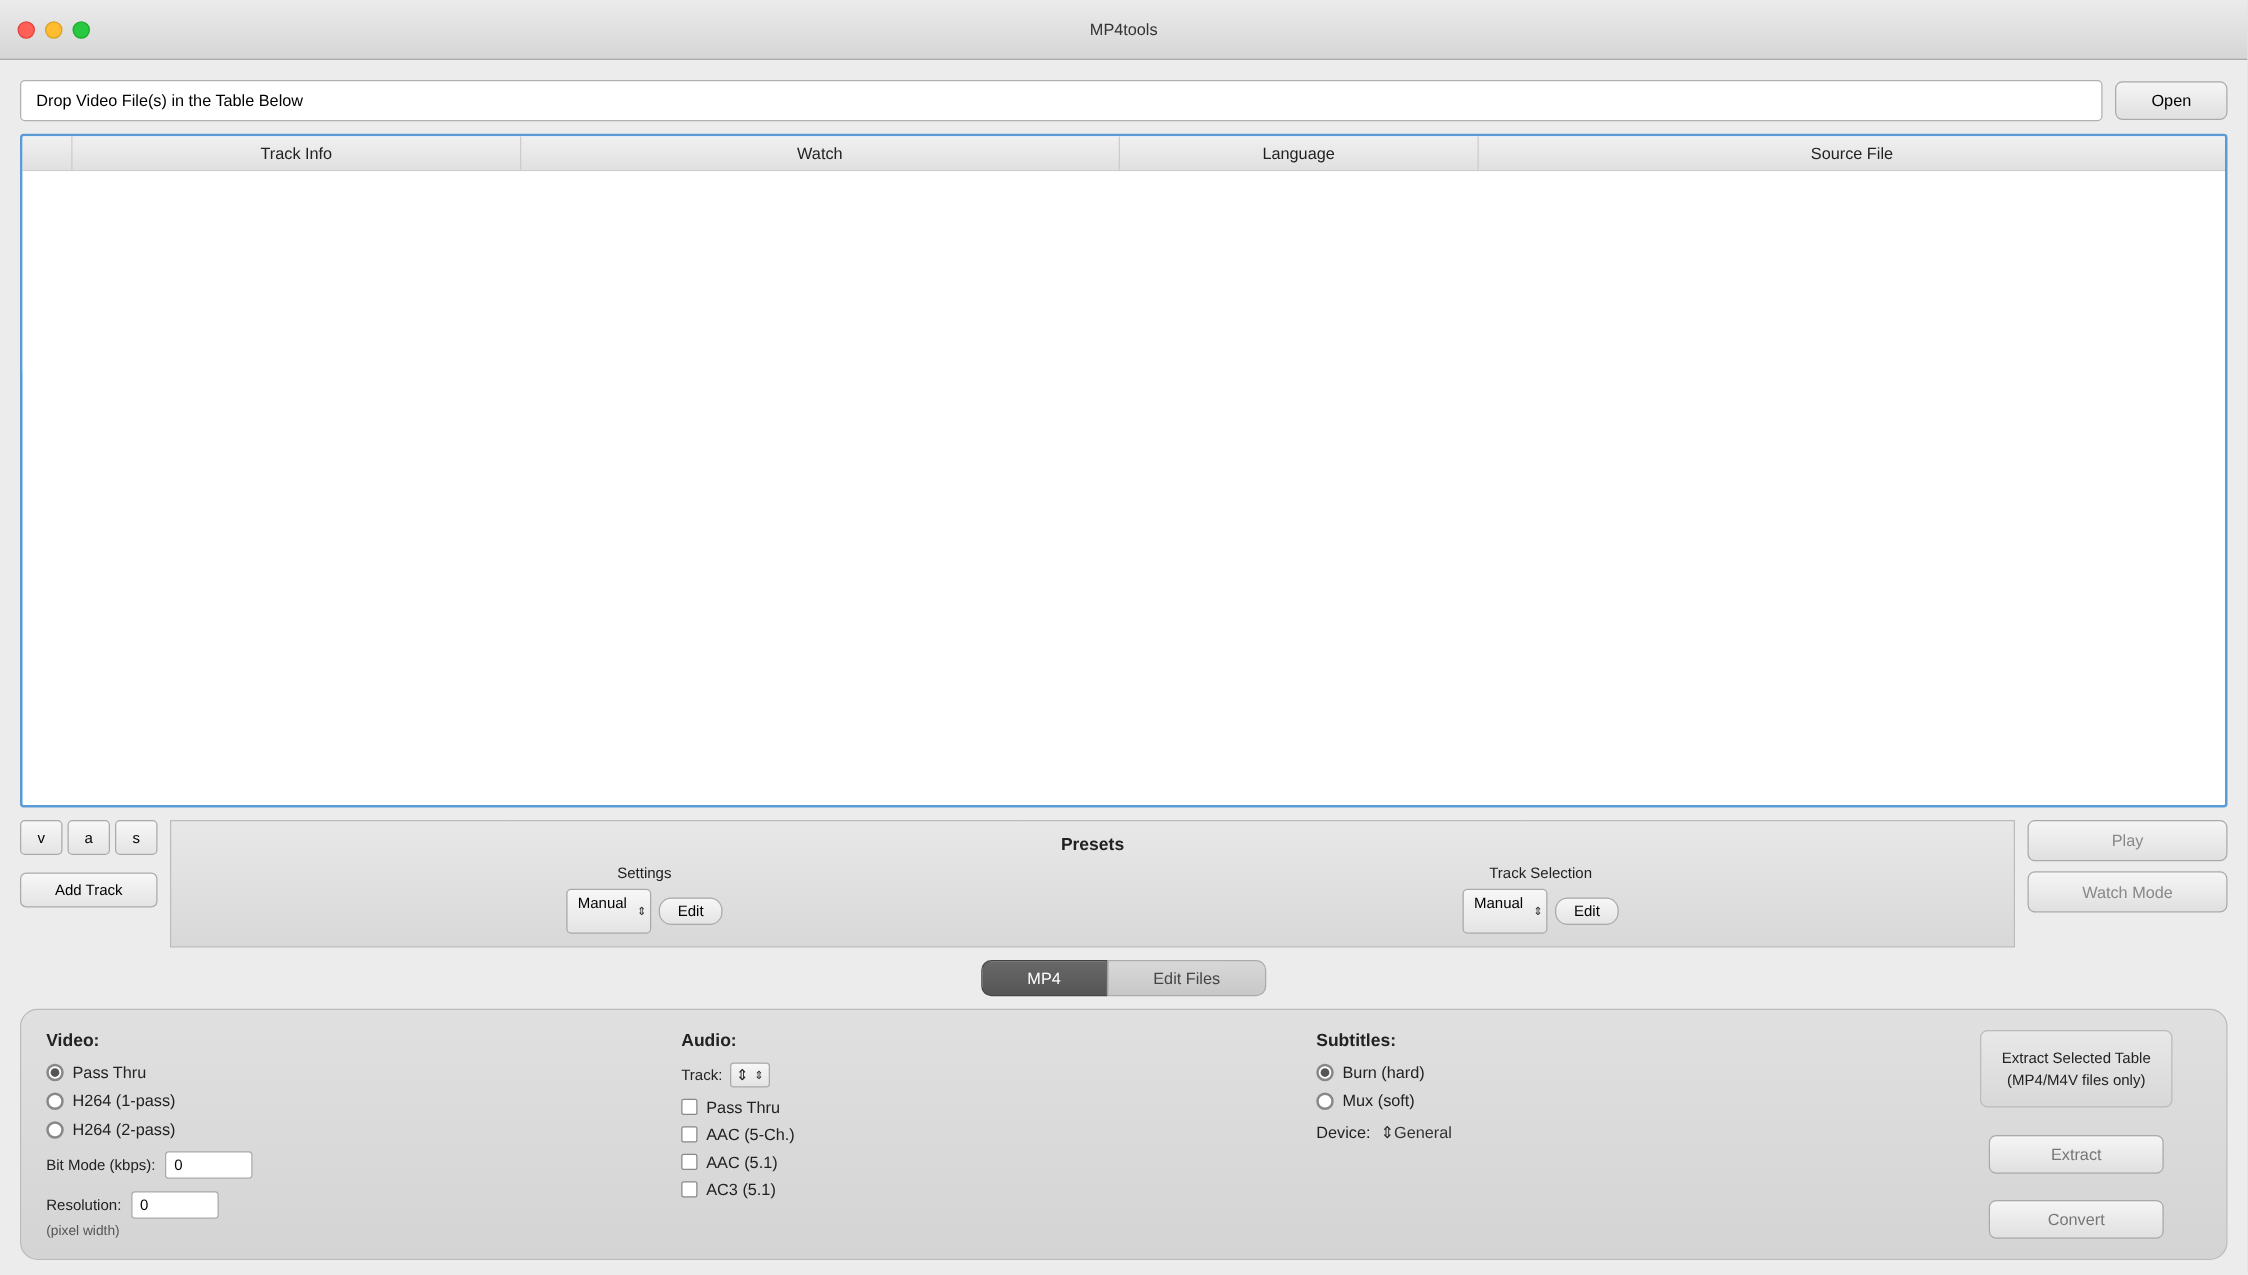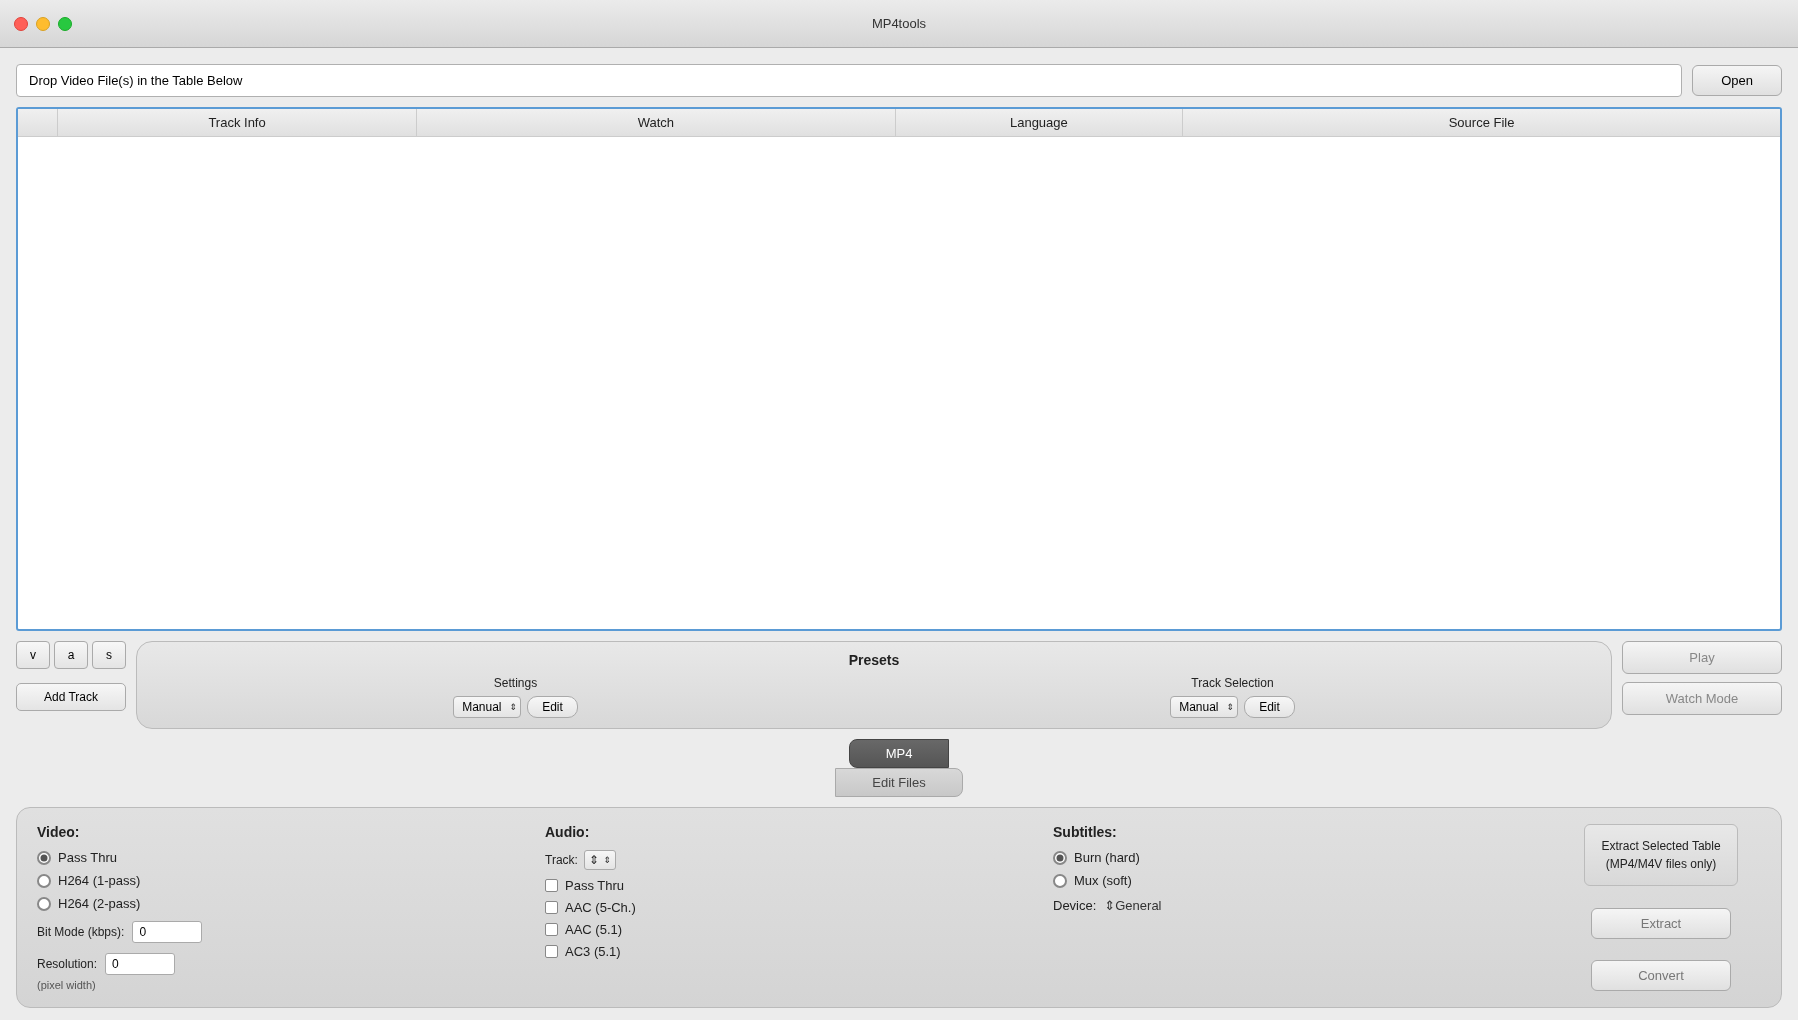"Presets" .presets-panel { border-radius: 16px -> 0 }
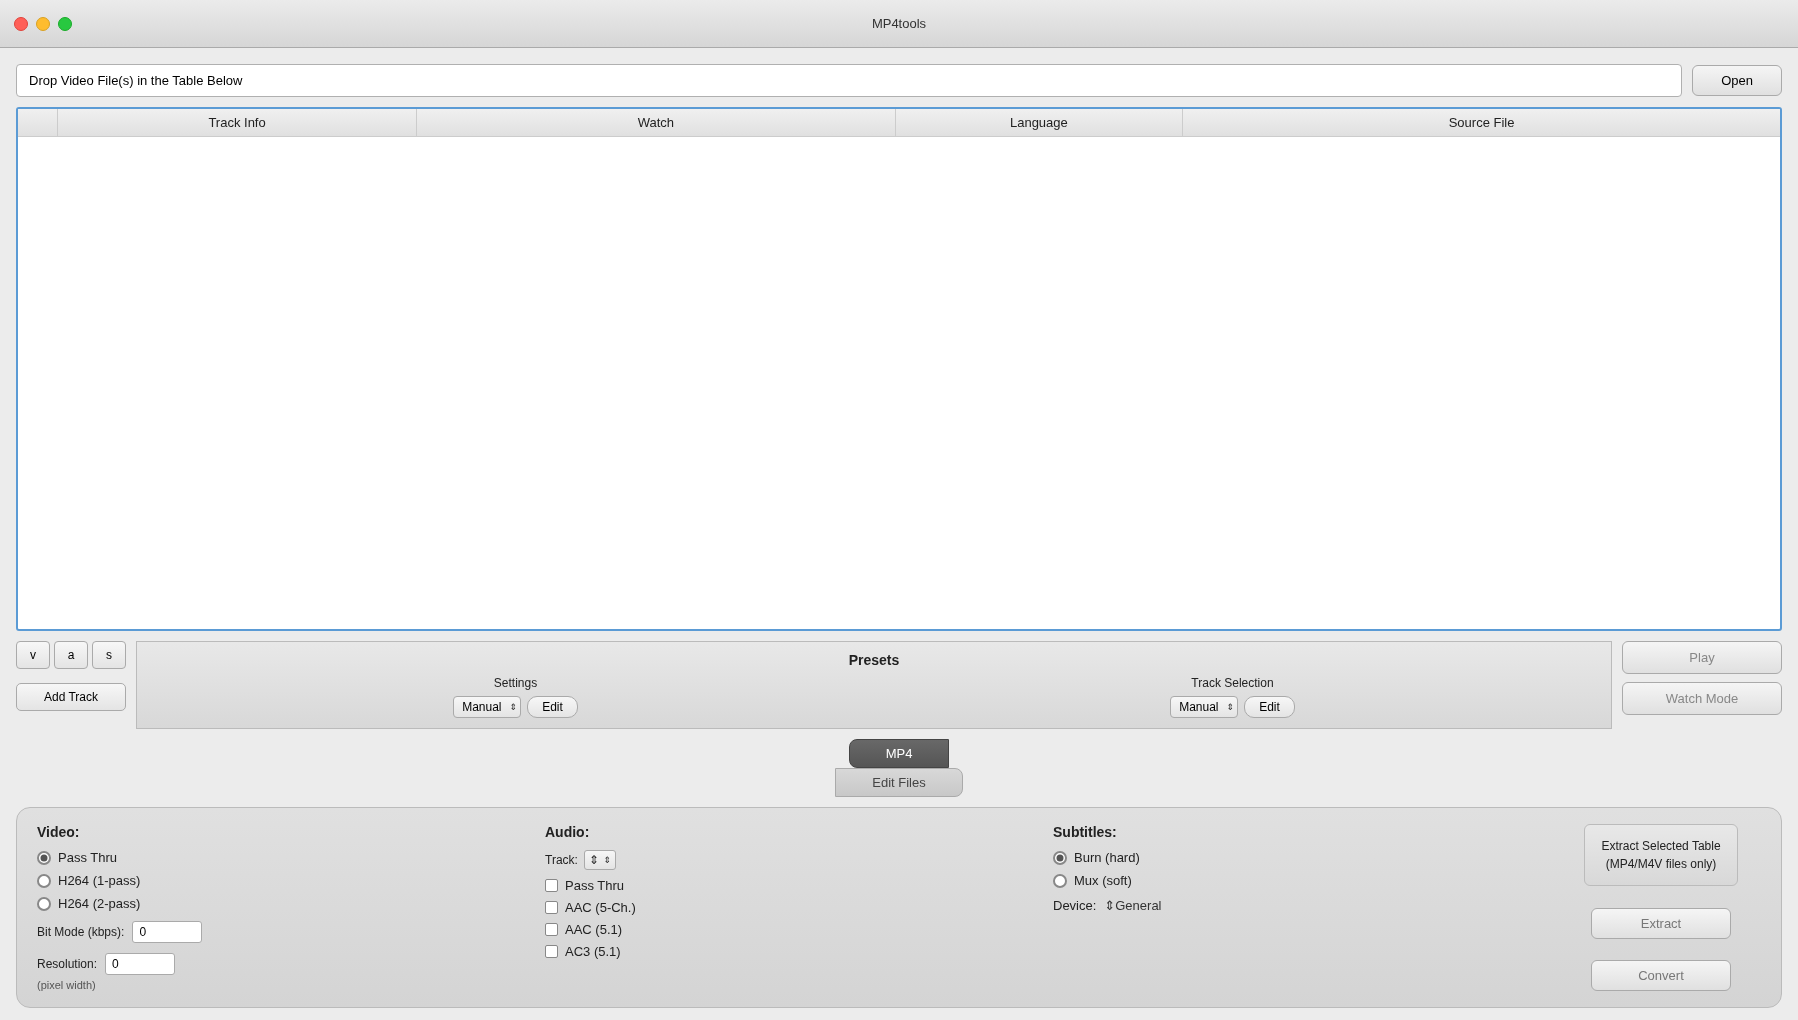"Manual" .select-manual { padding: 3px 18px 3px 8px -> 3px 18px 17px 8px }
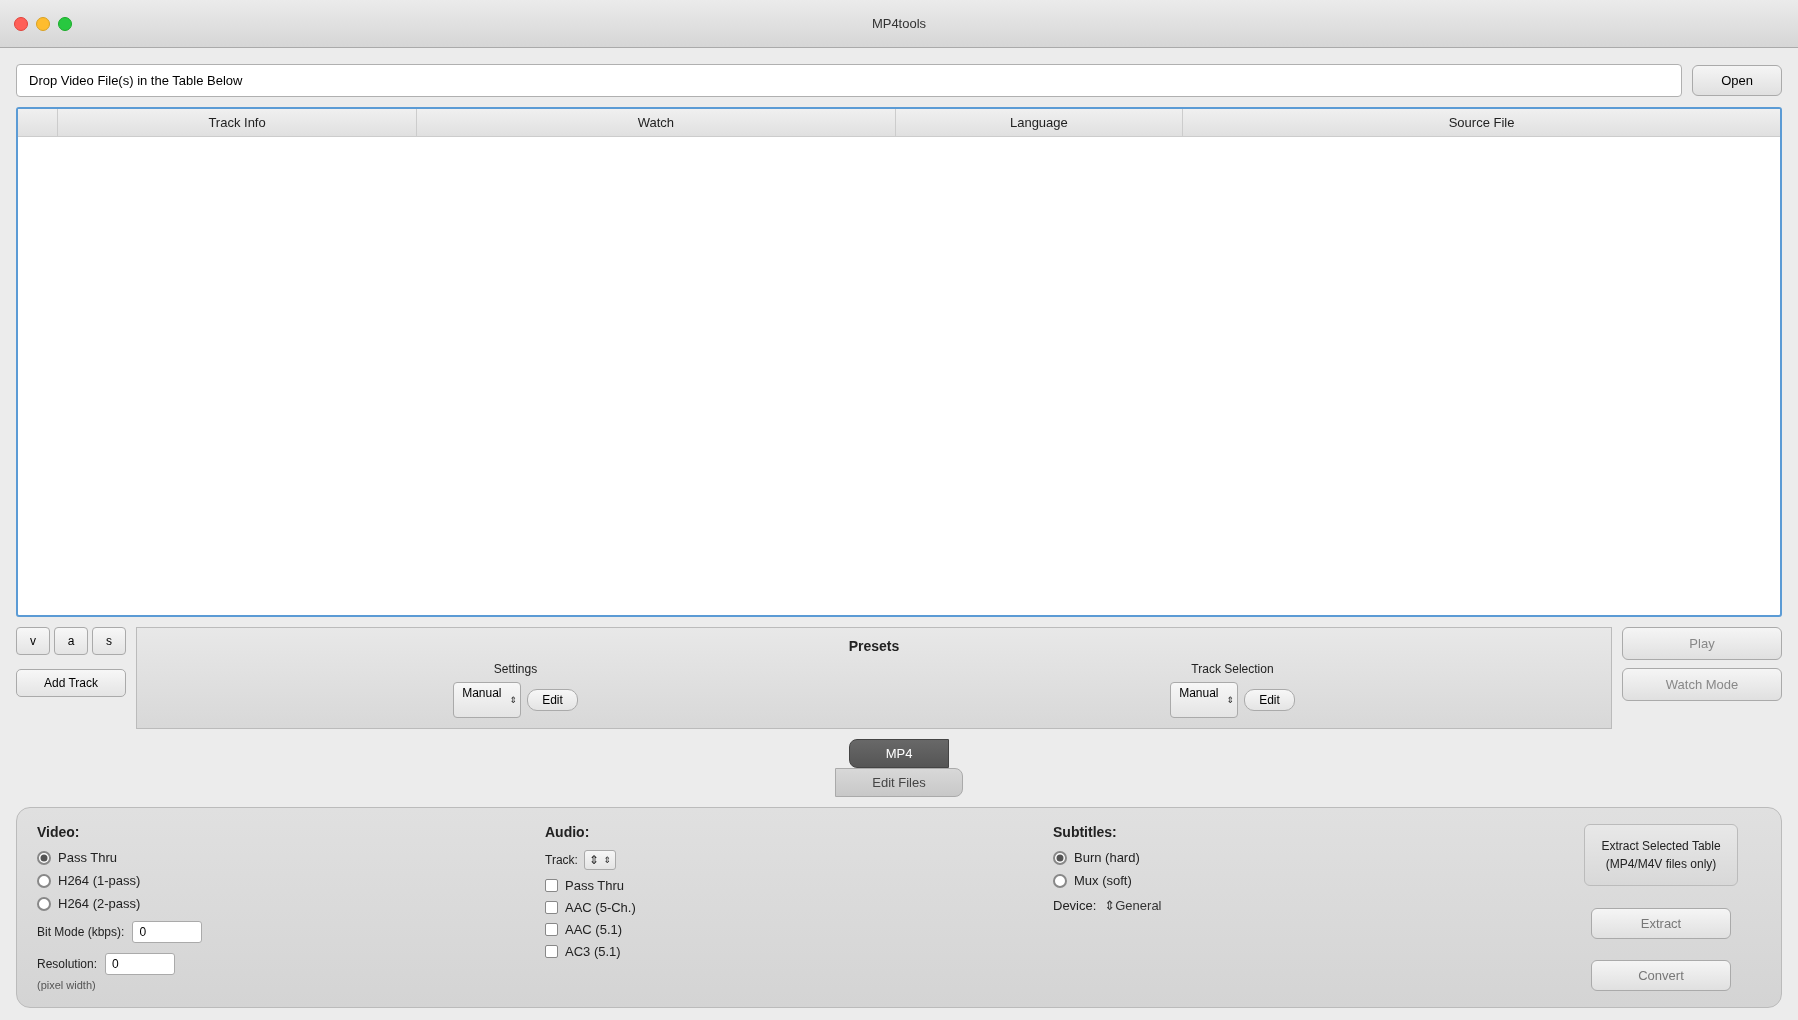"MP4" .tabs-bar { flex-direction: column -> none }
